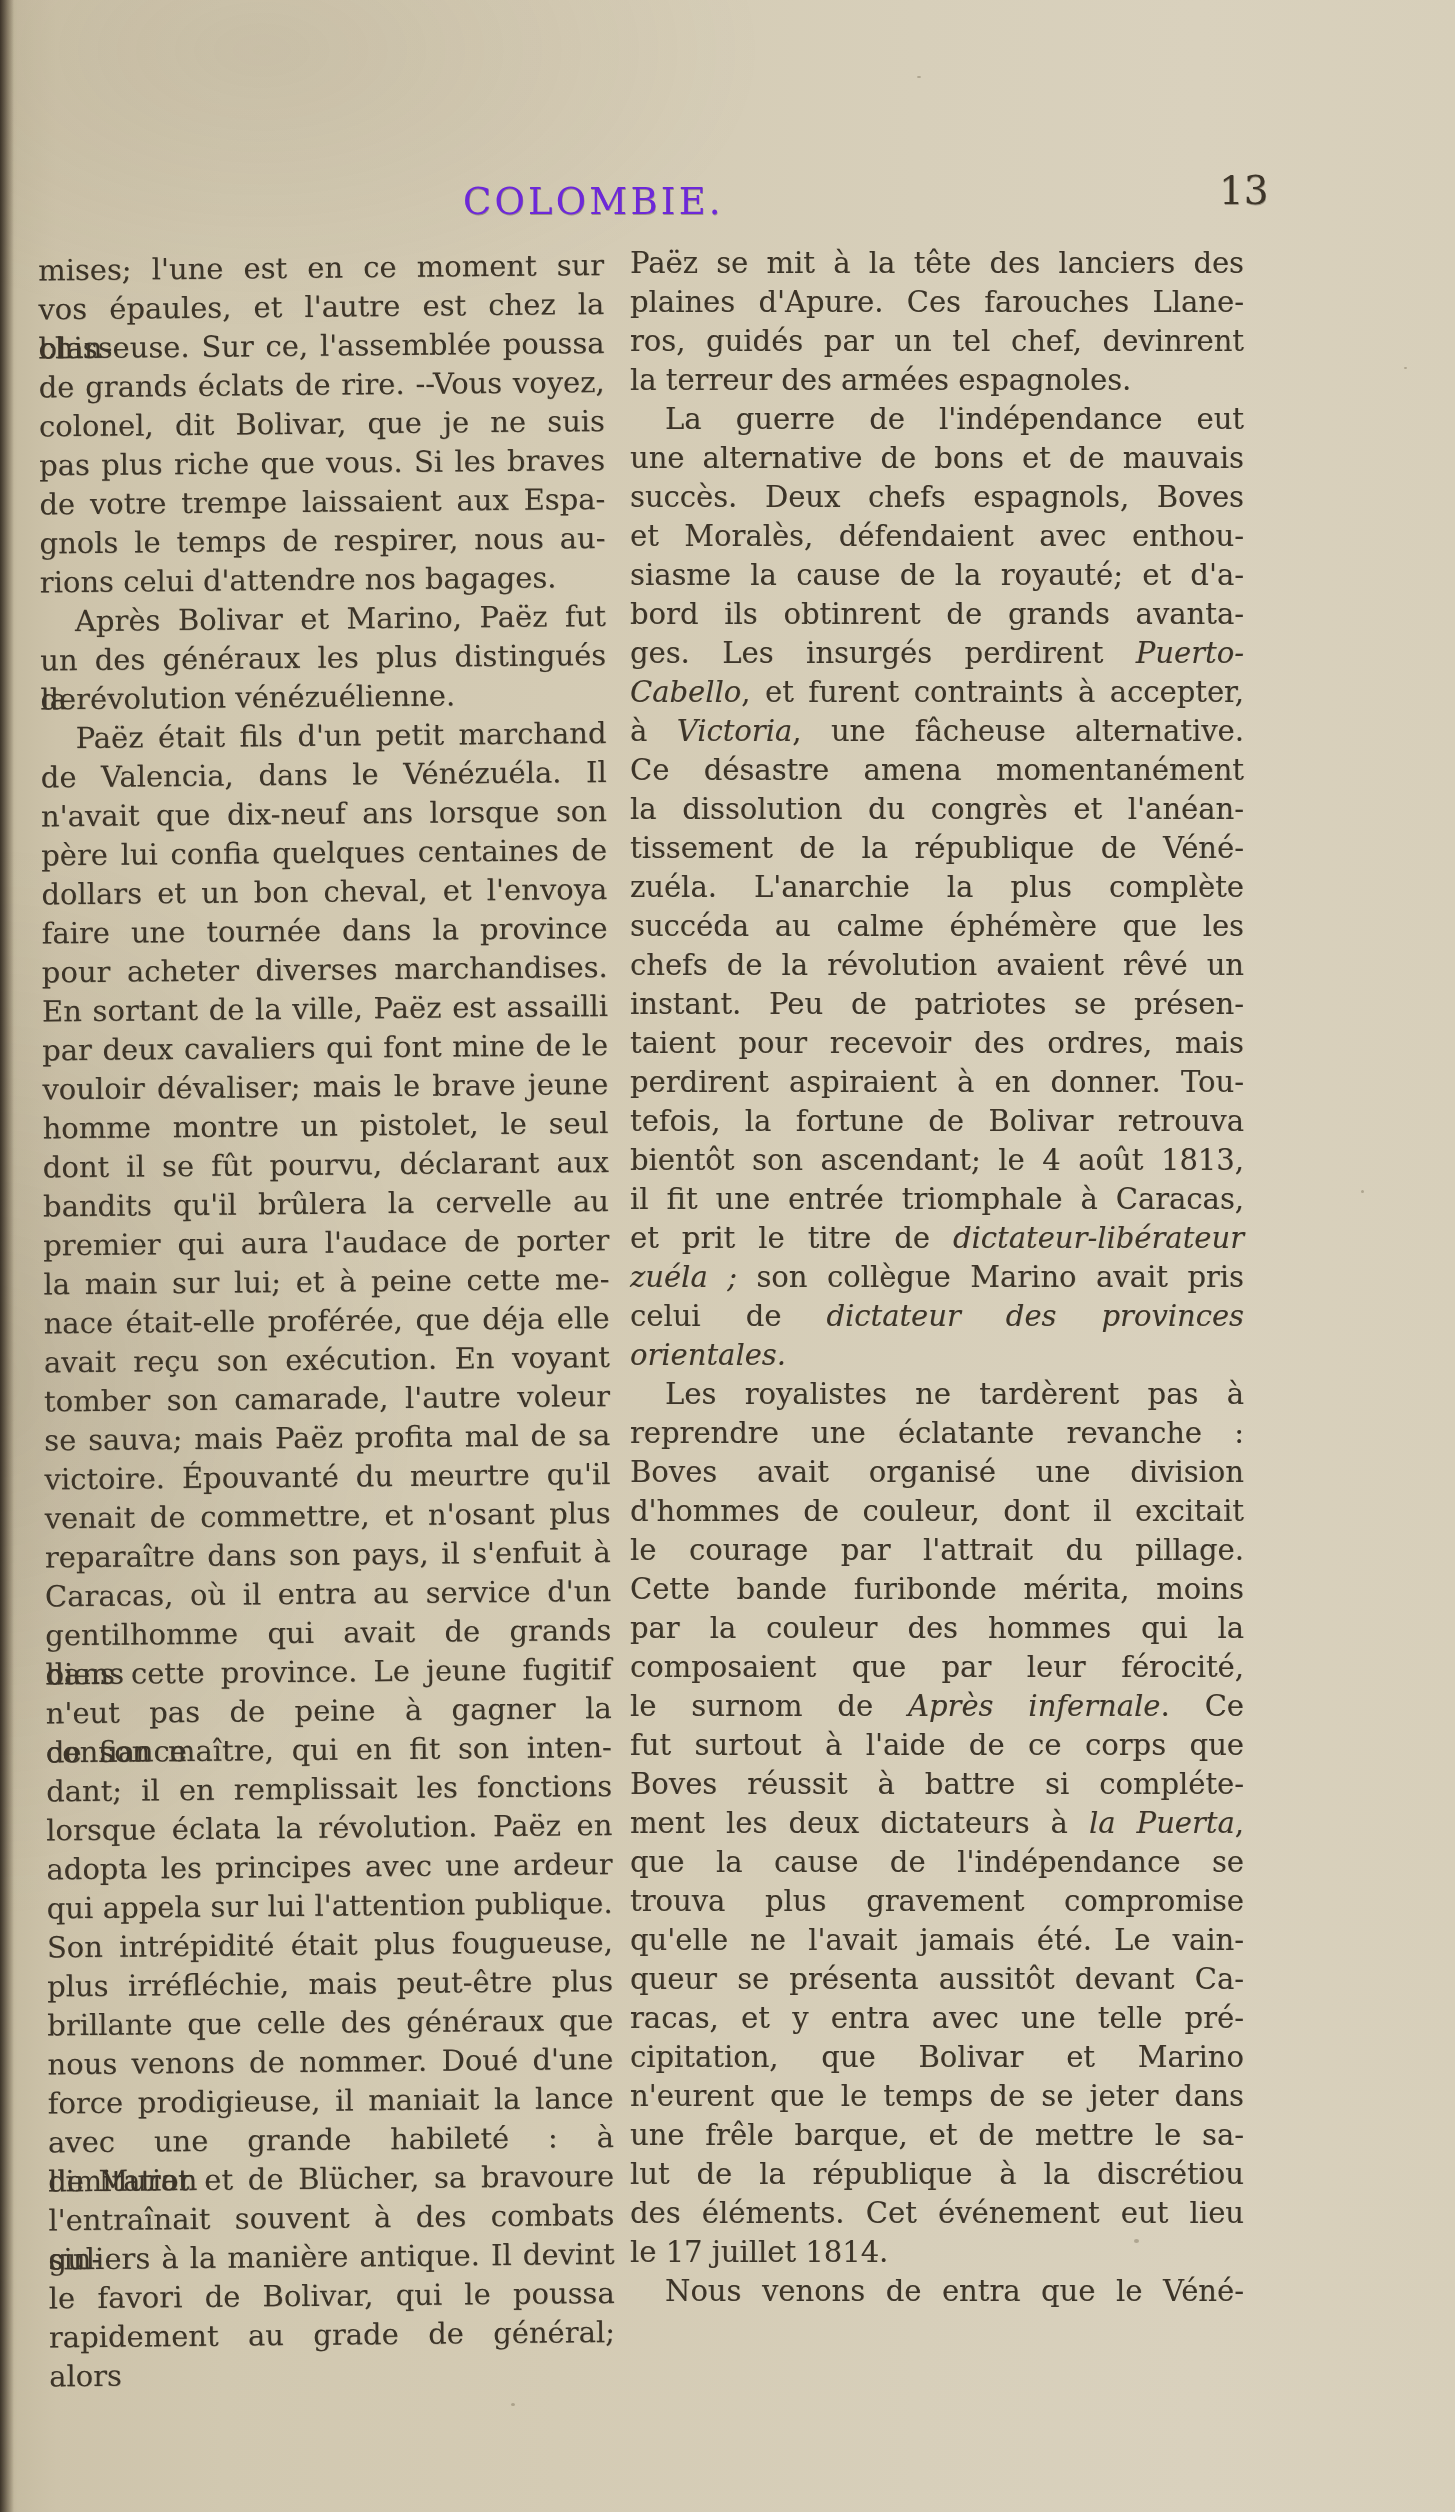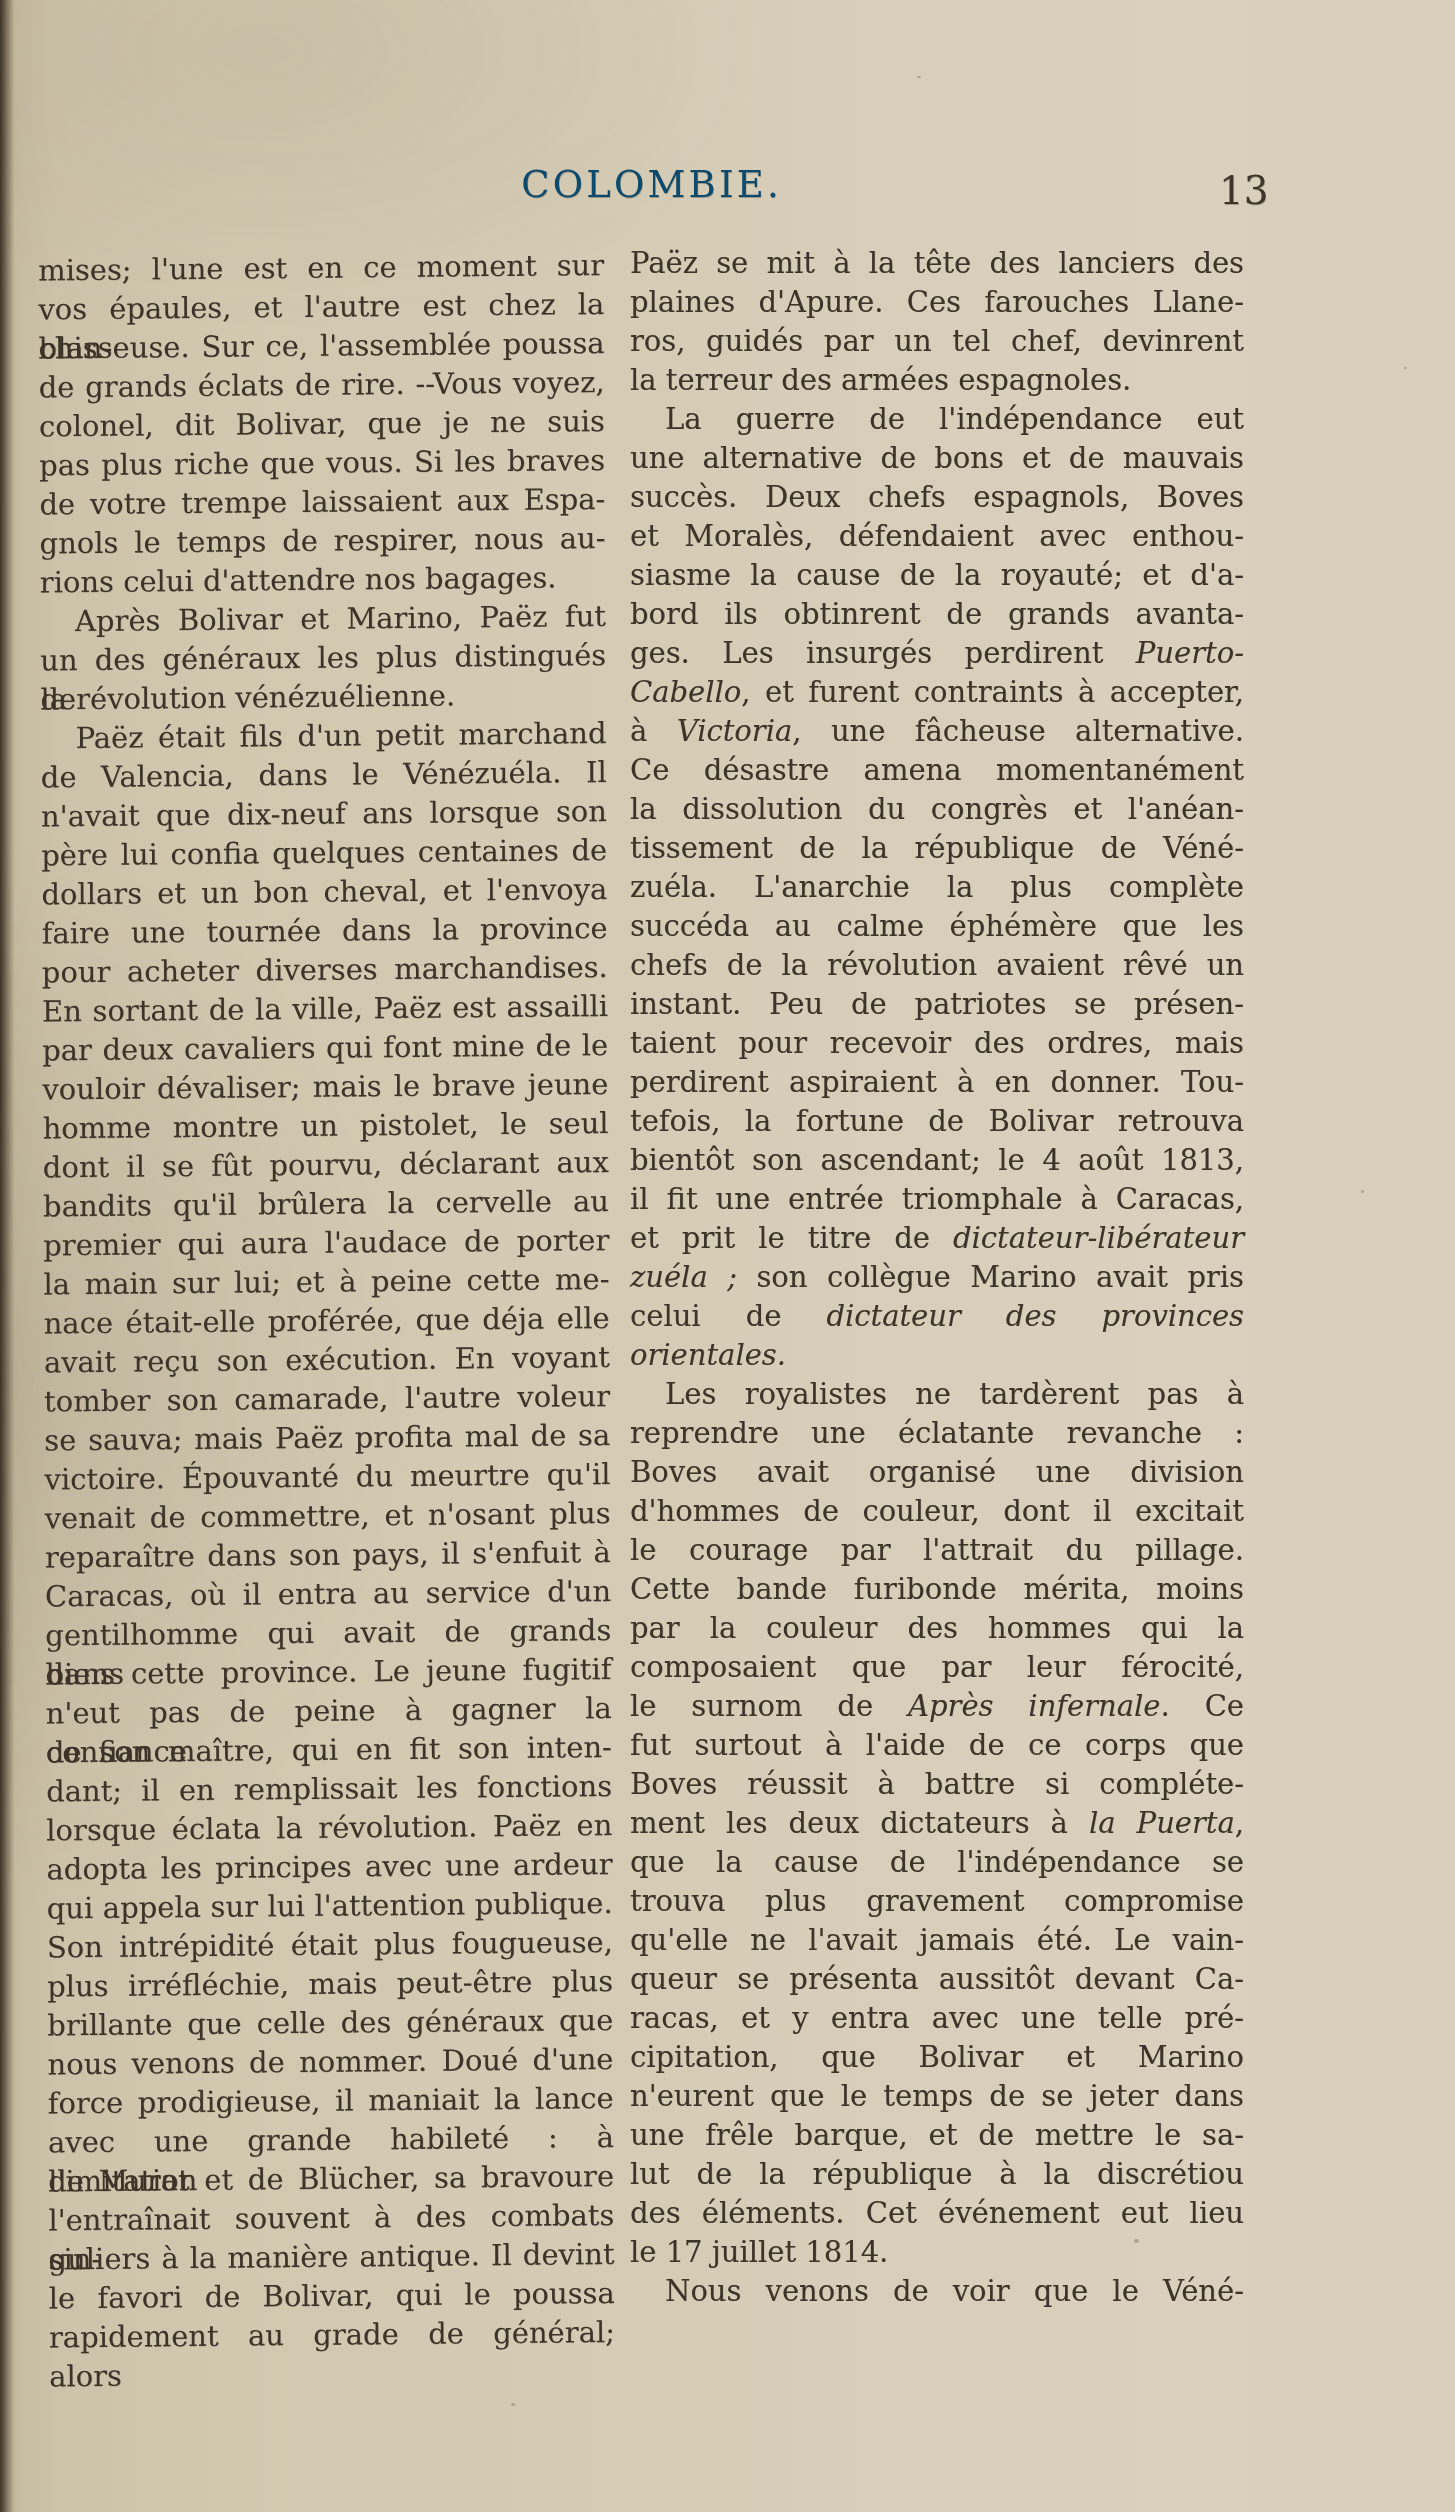"COLOMBIE." .header-title { color: #0c4a6e -> #6d28d9; text-align: right -> left; top: 163px -> 180px }
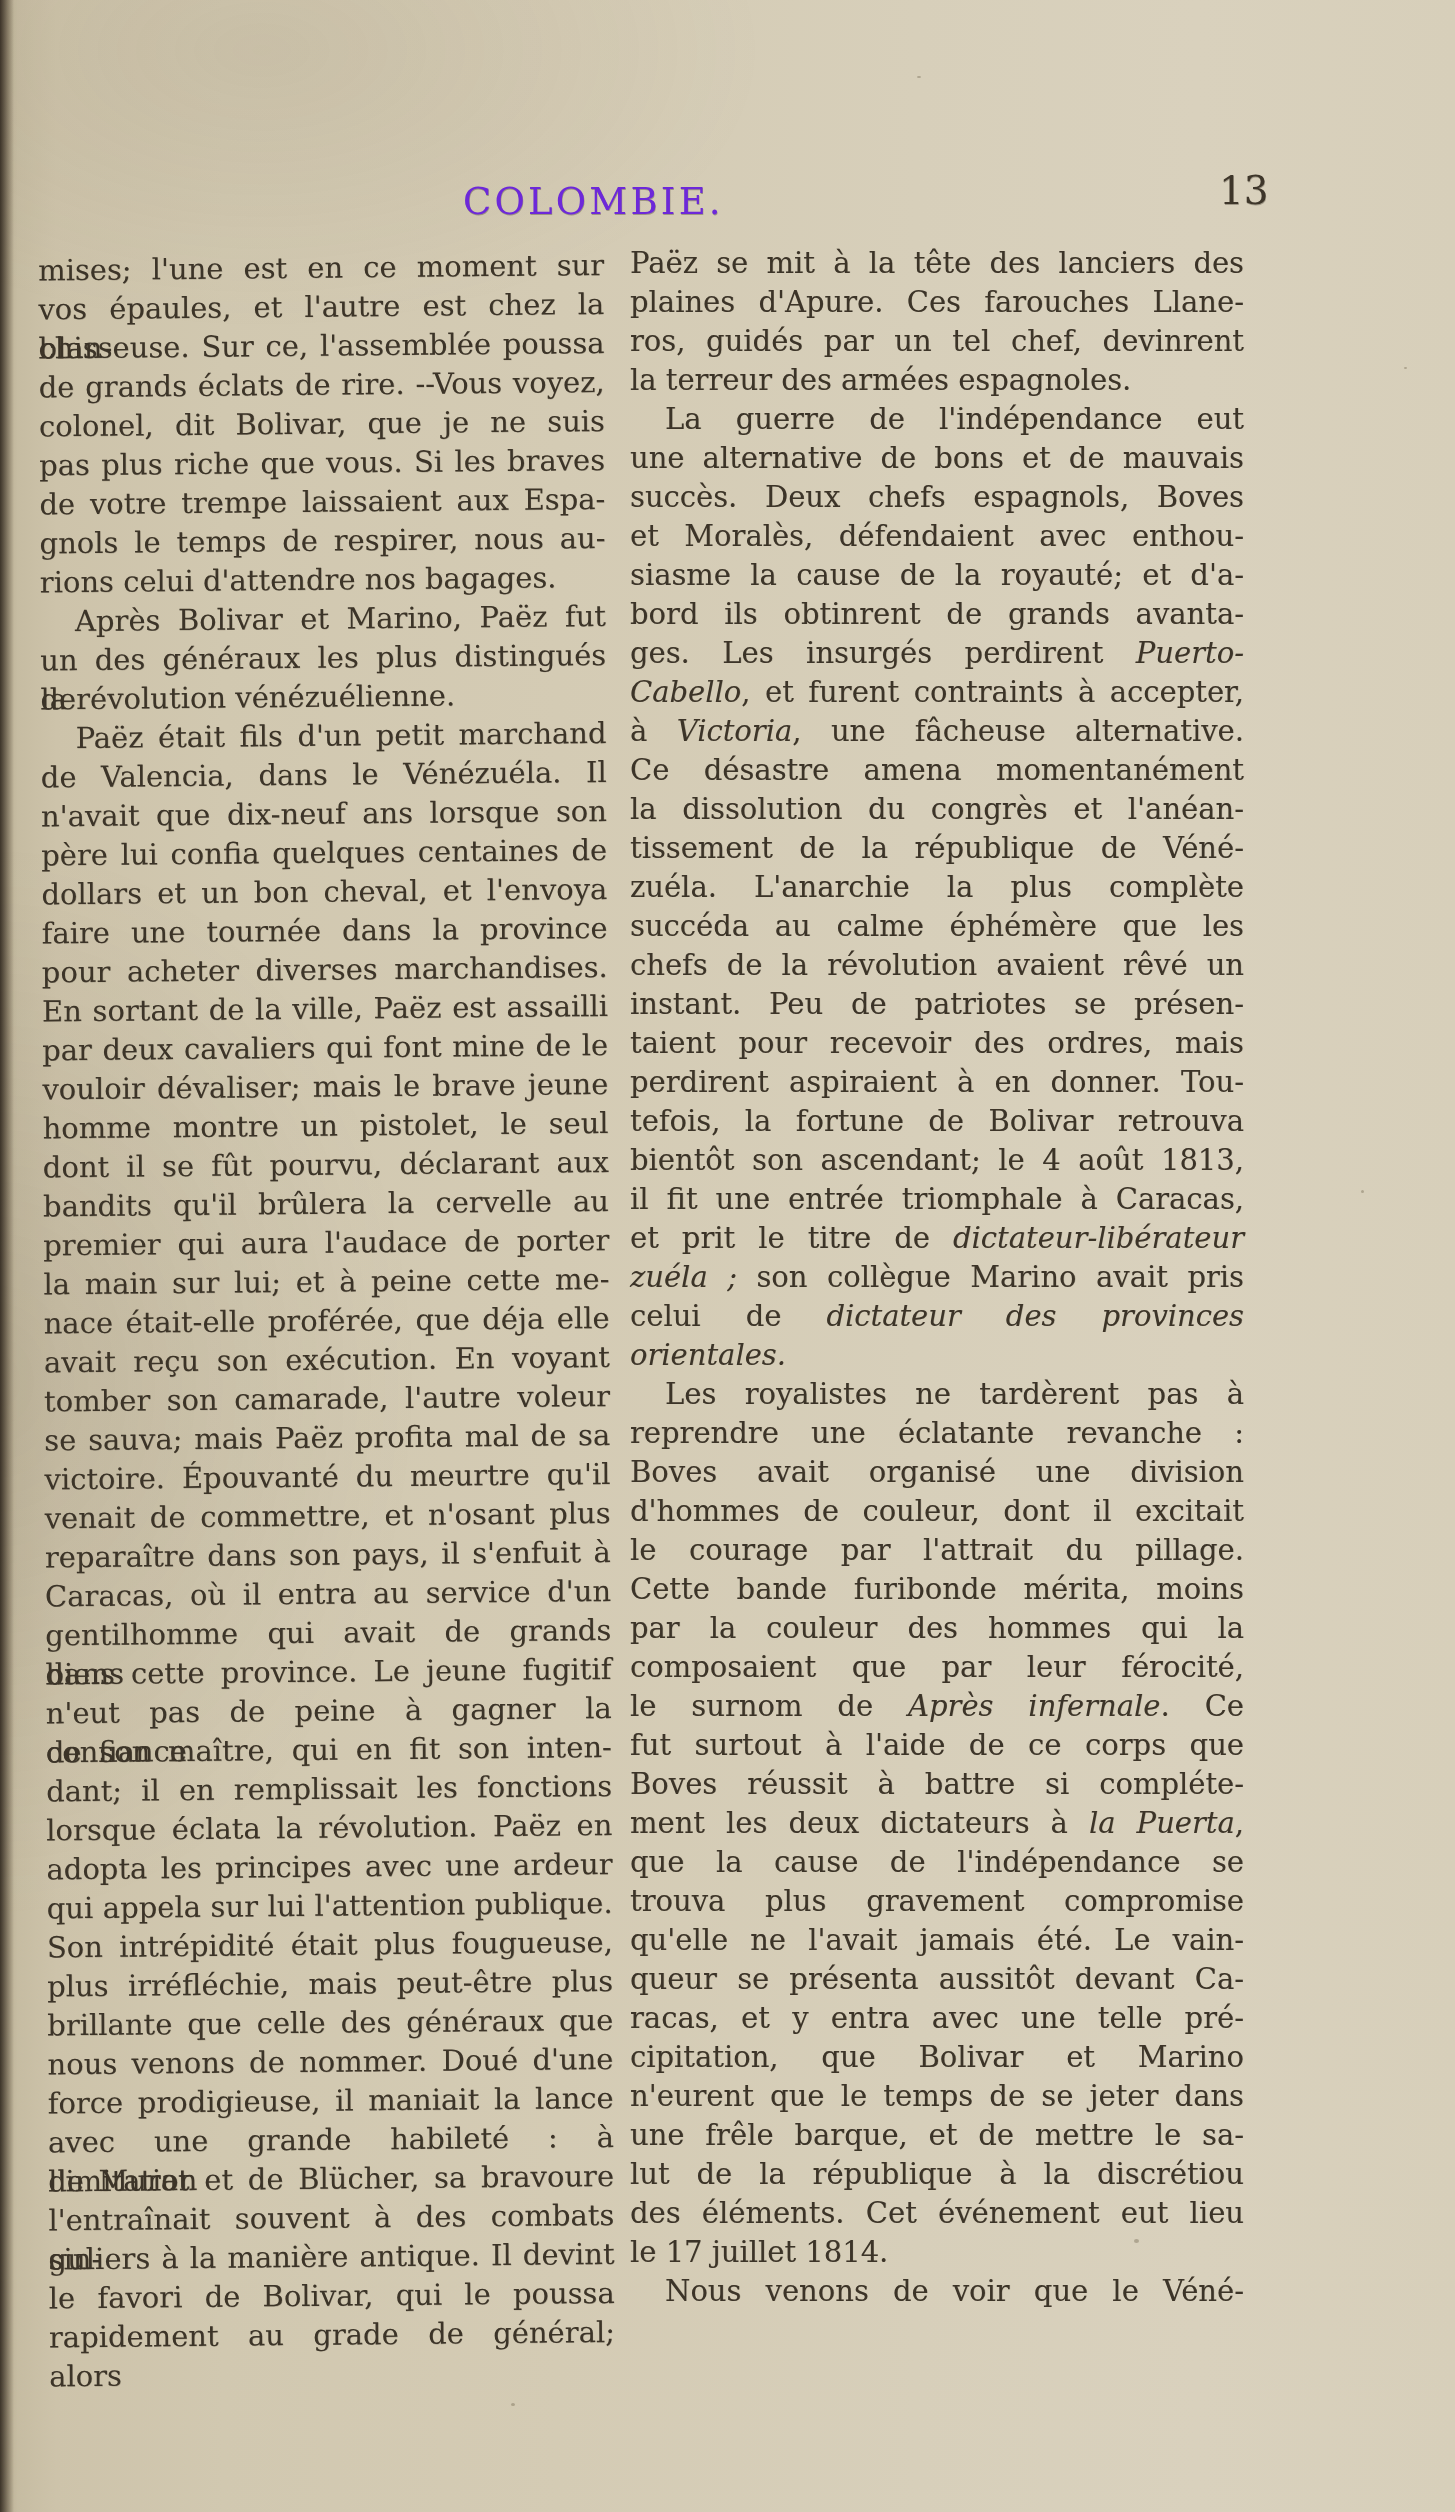"Nous venons de voir que" span { text: voir -> entra }
